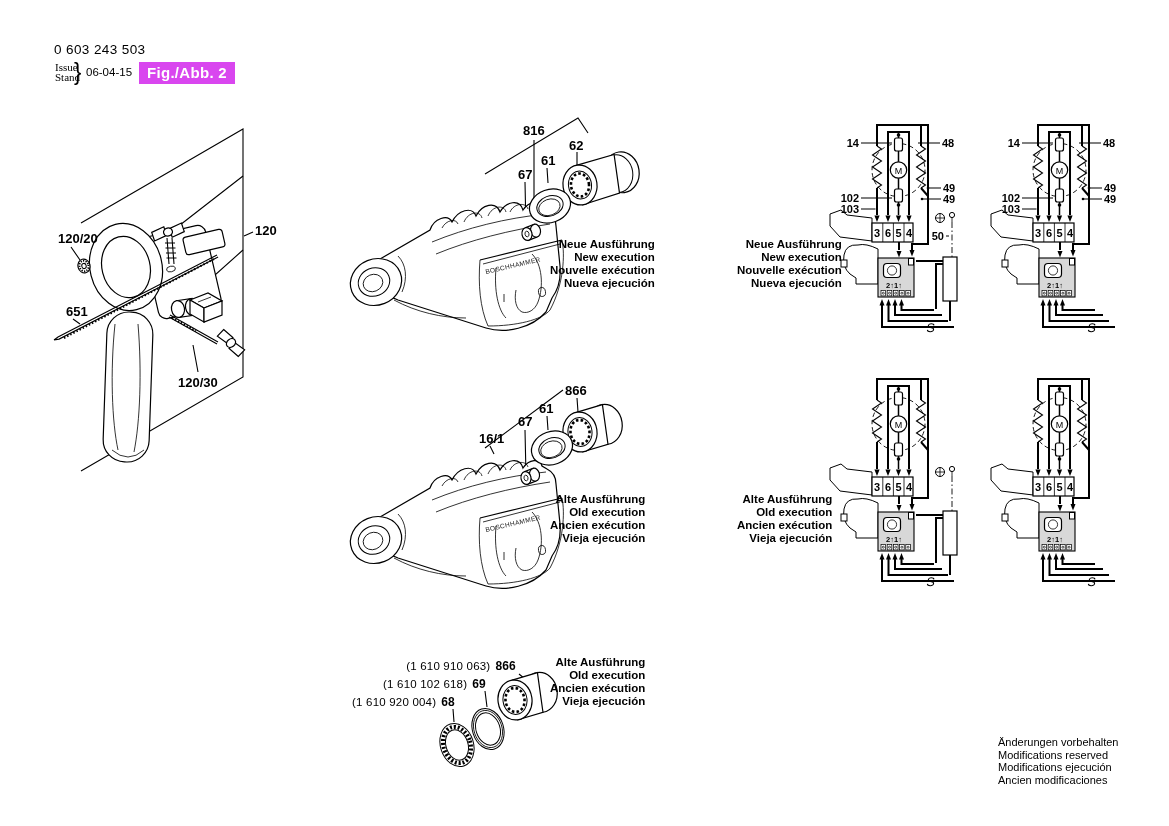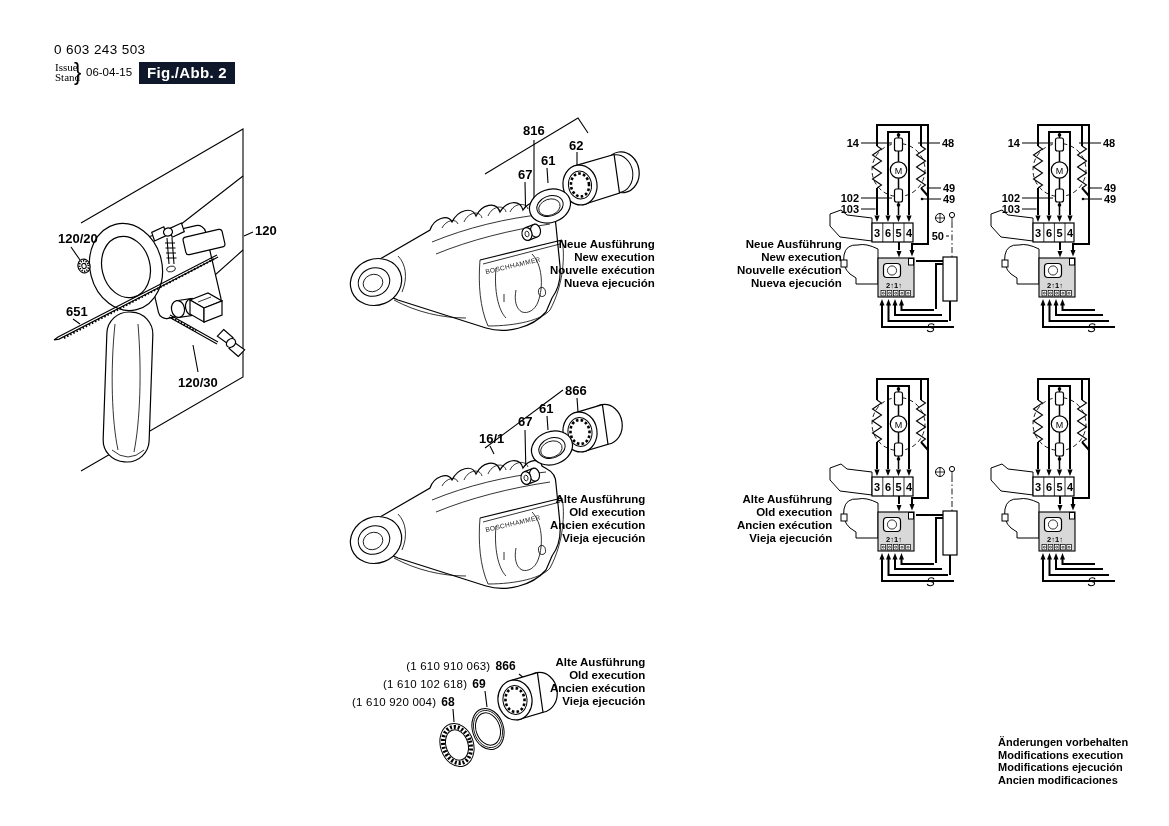"Fig./Abb. 2" #hdr-fig { background: #0f172a -> #d946ef }
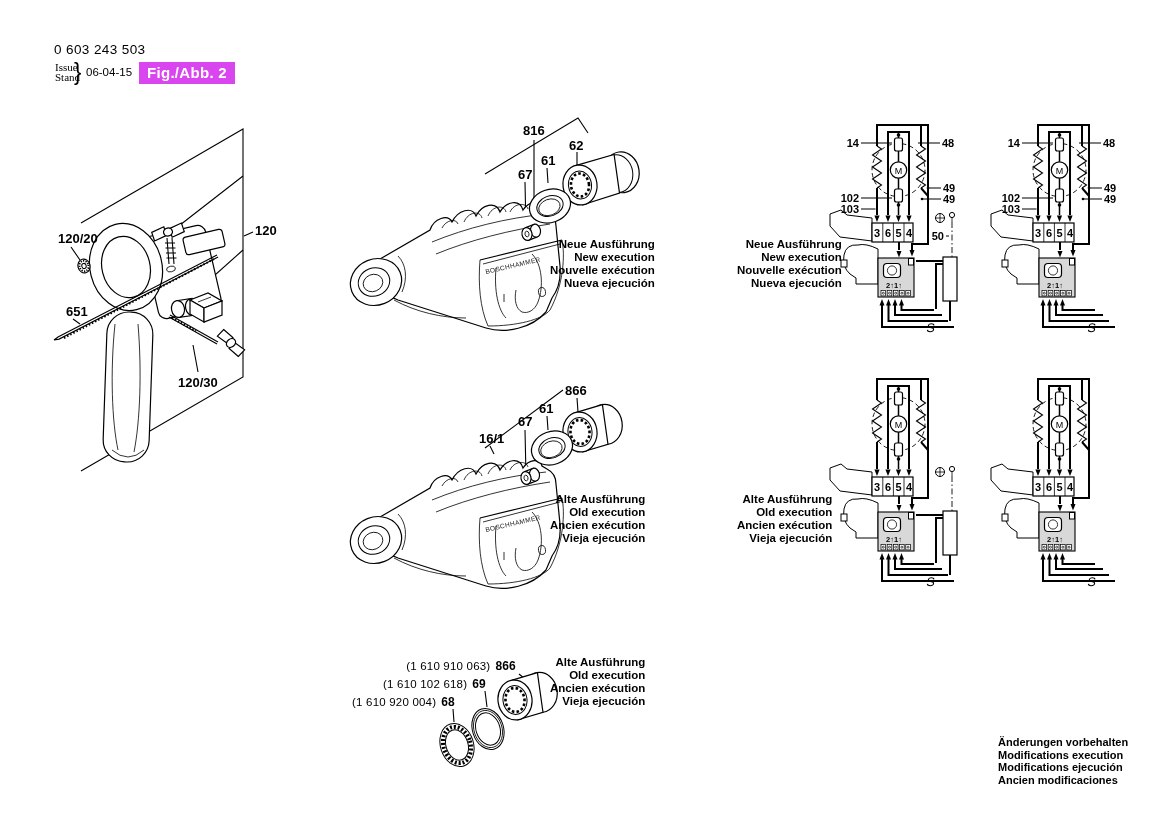"Änderungen vorbehalten" .cap-n { font-weight: bold -> normal }
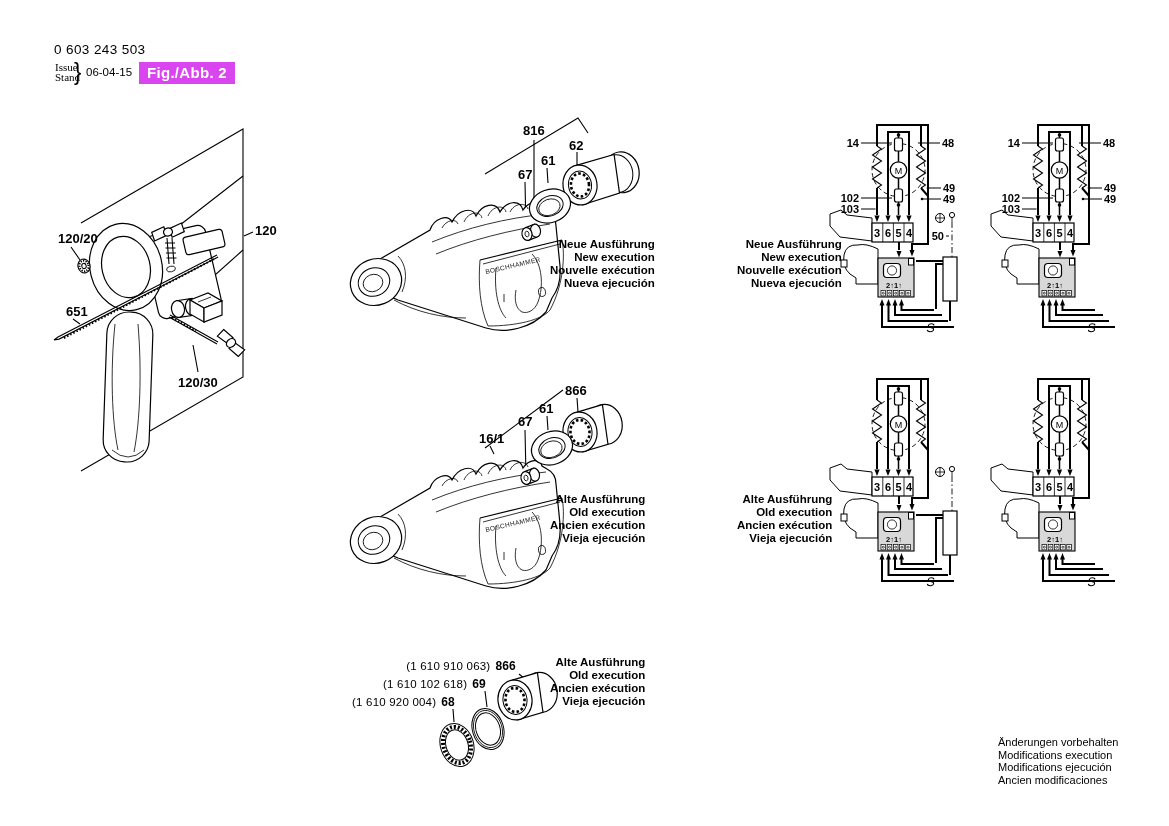"Modifications execution" div { text: execution -> reserved }
